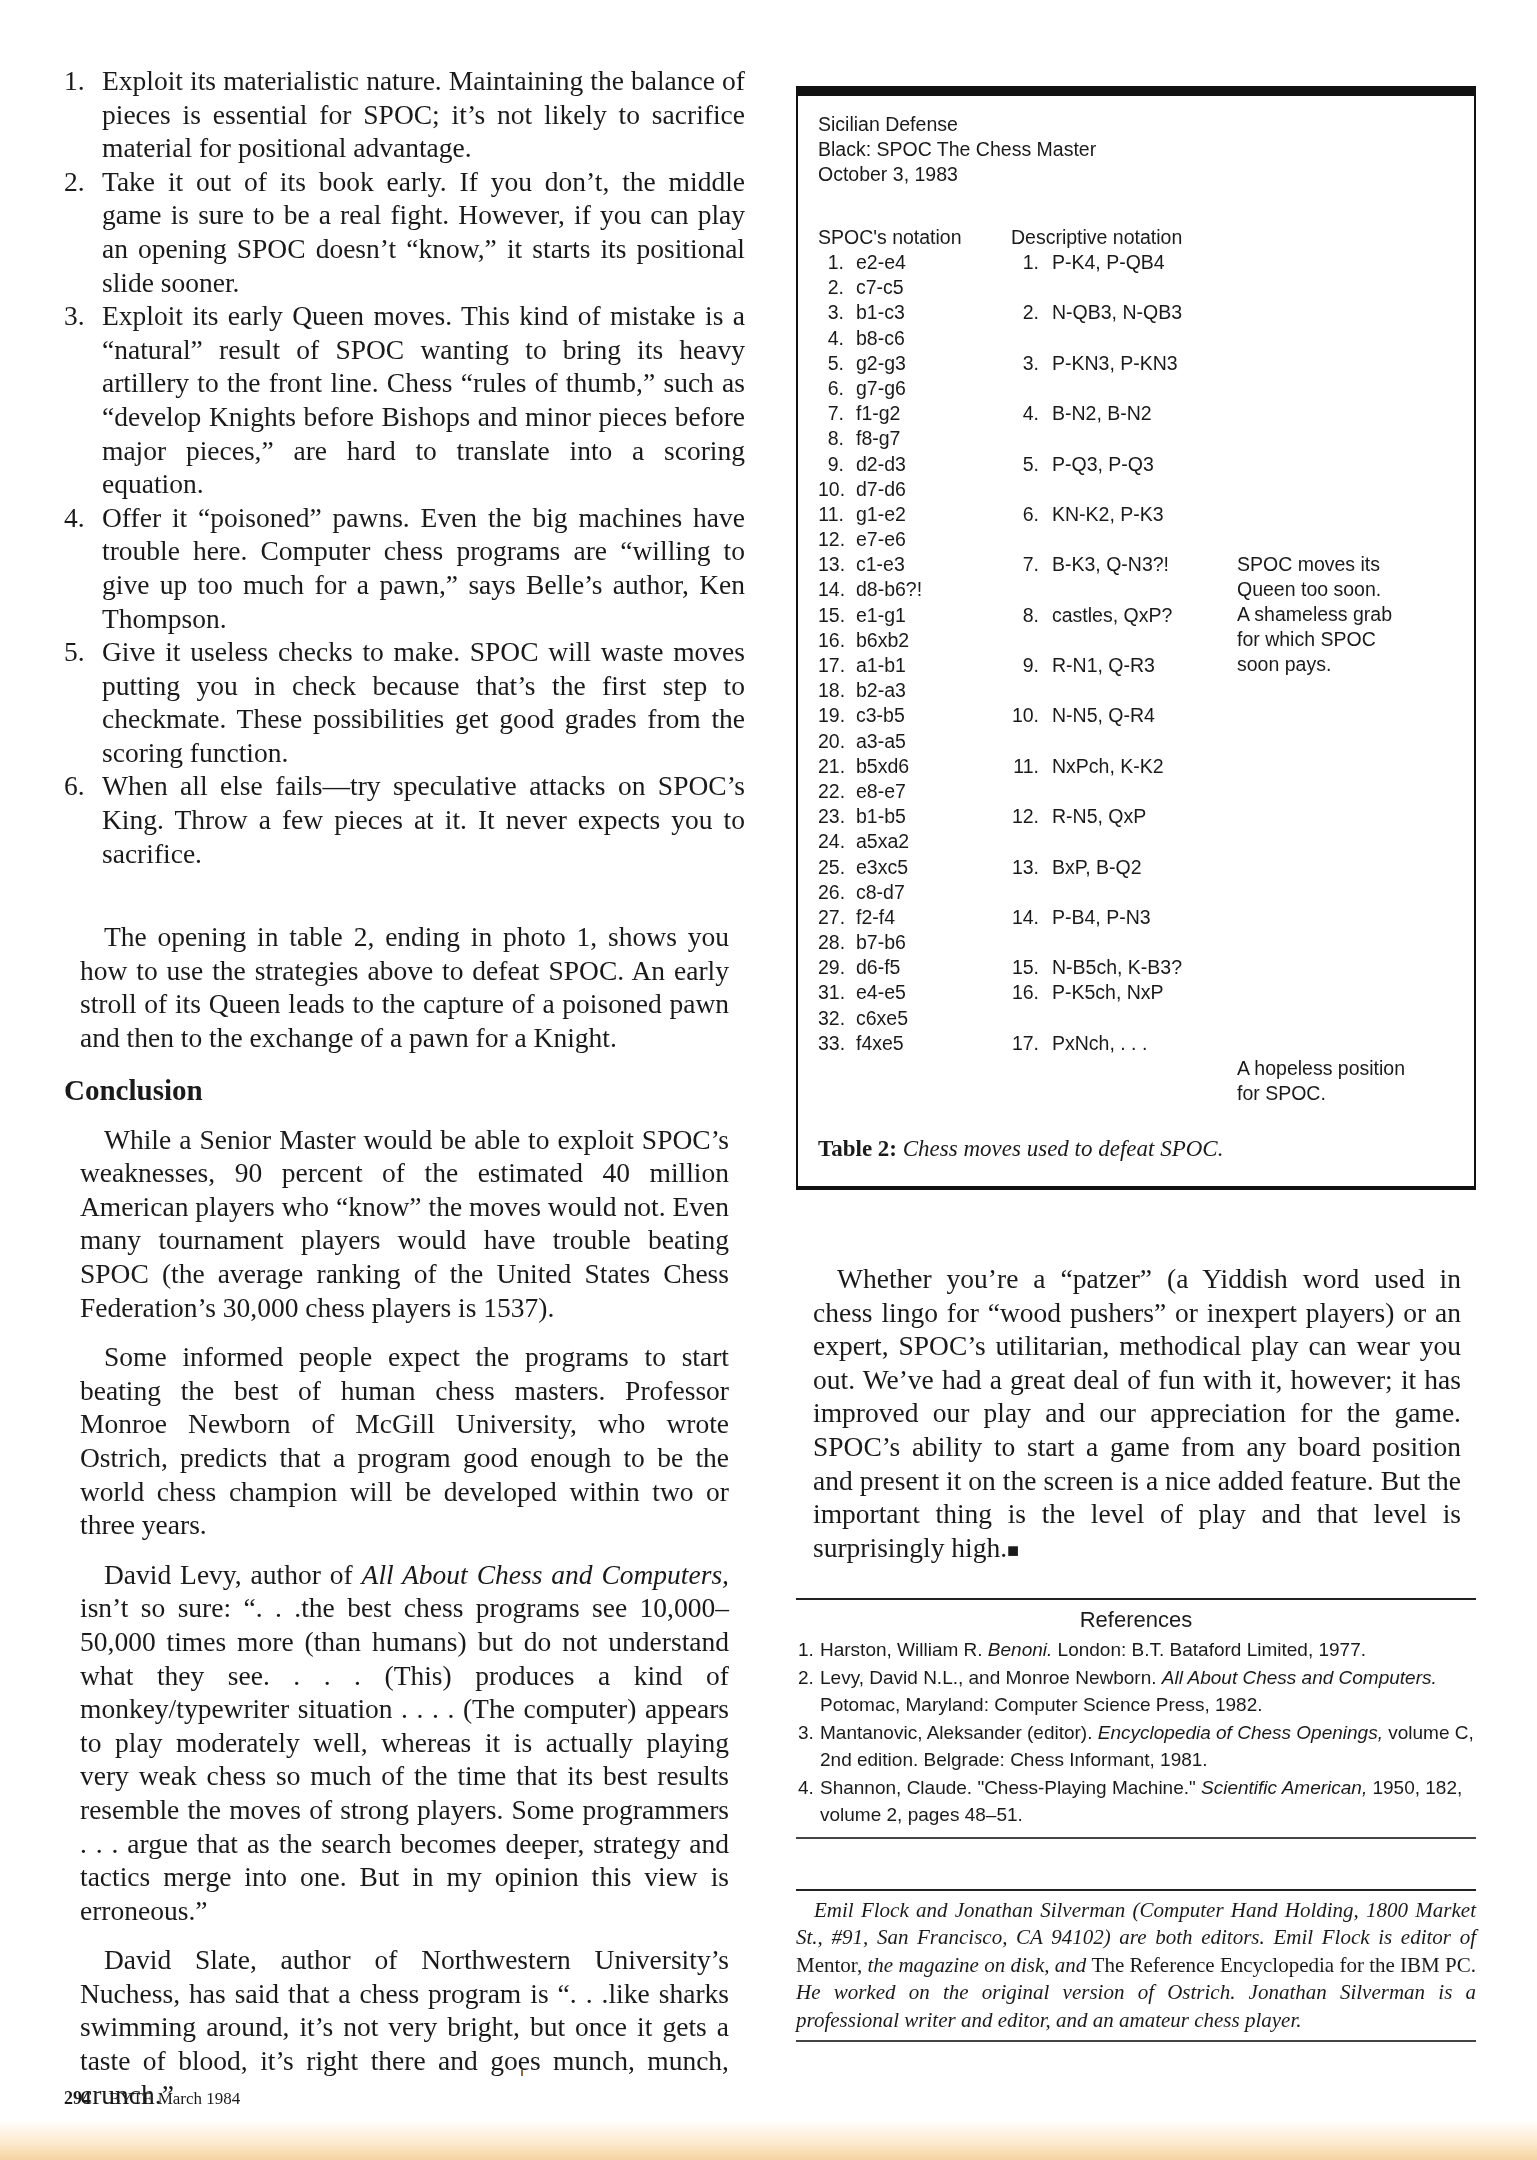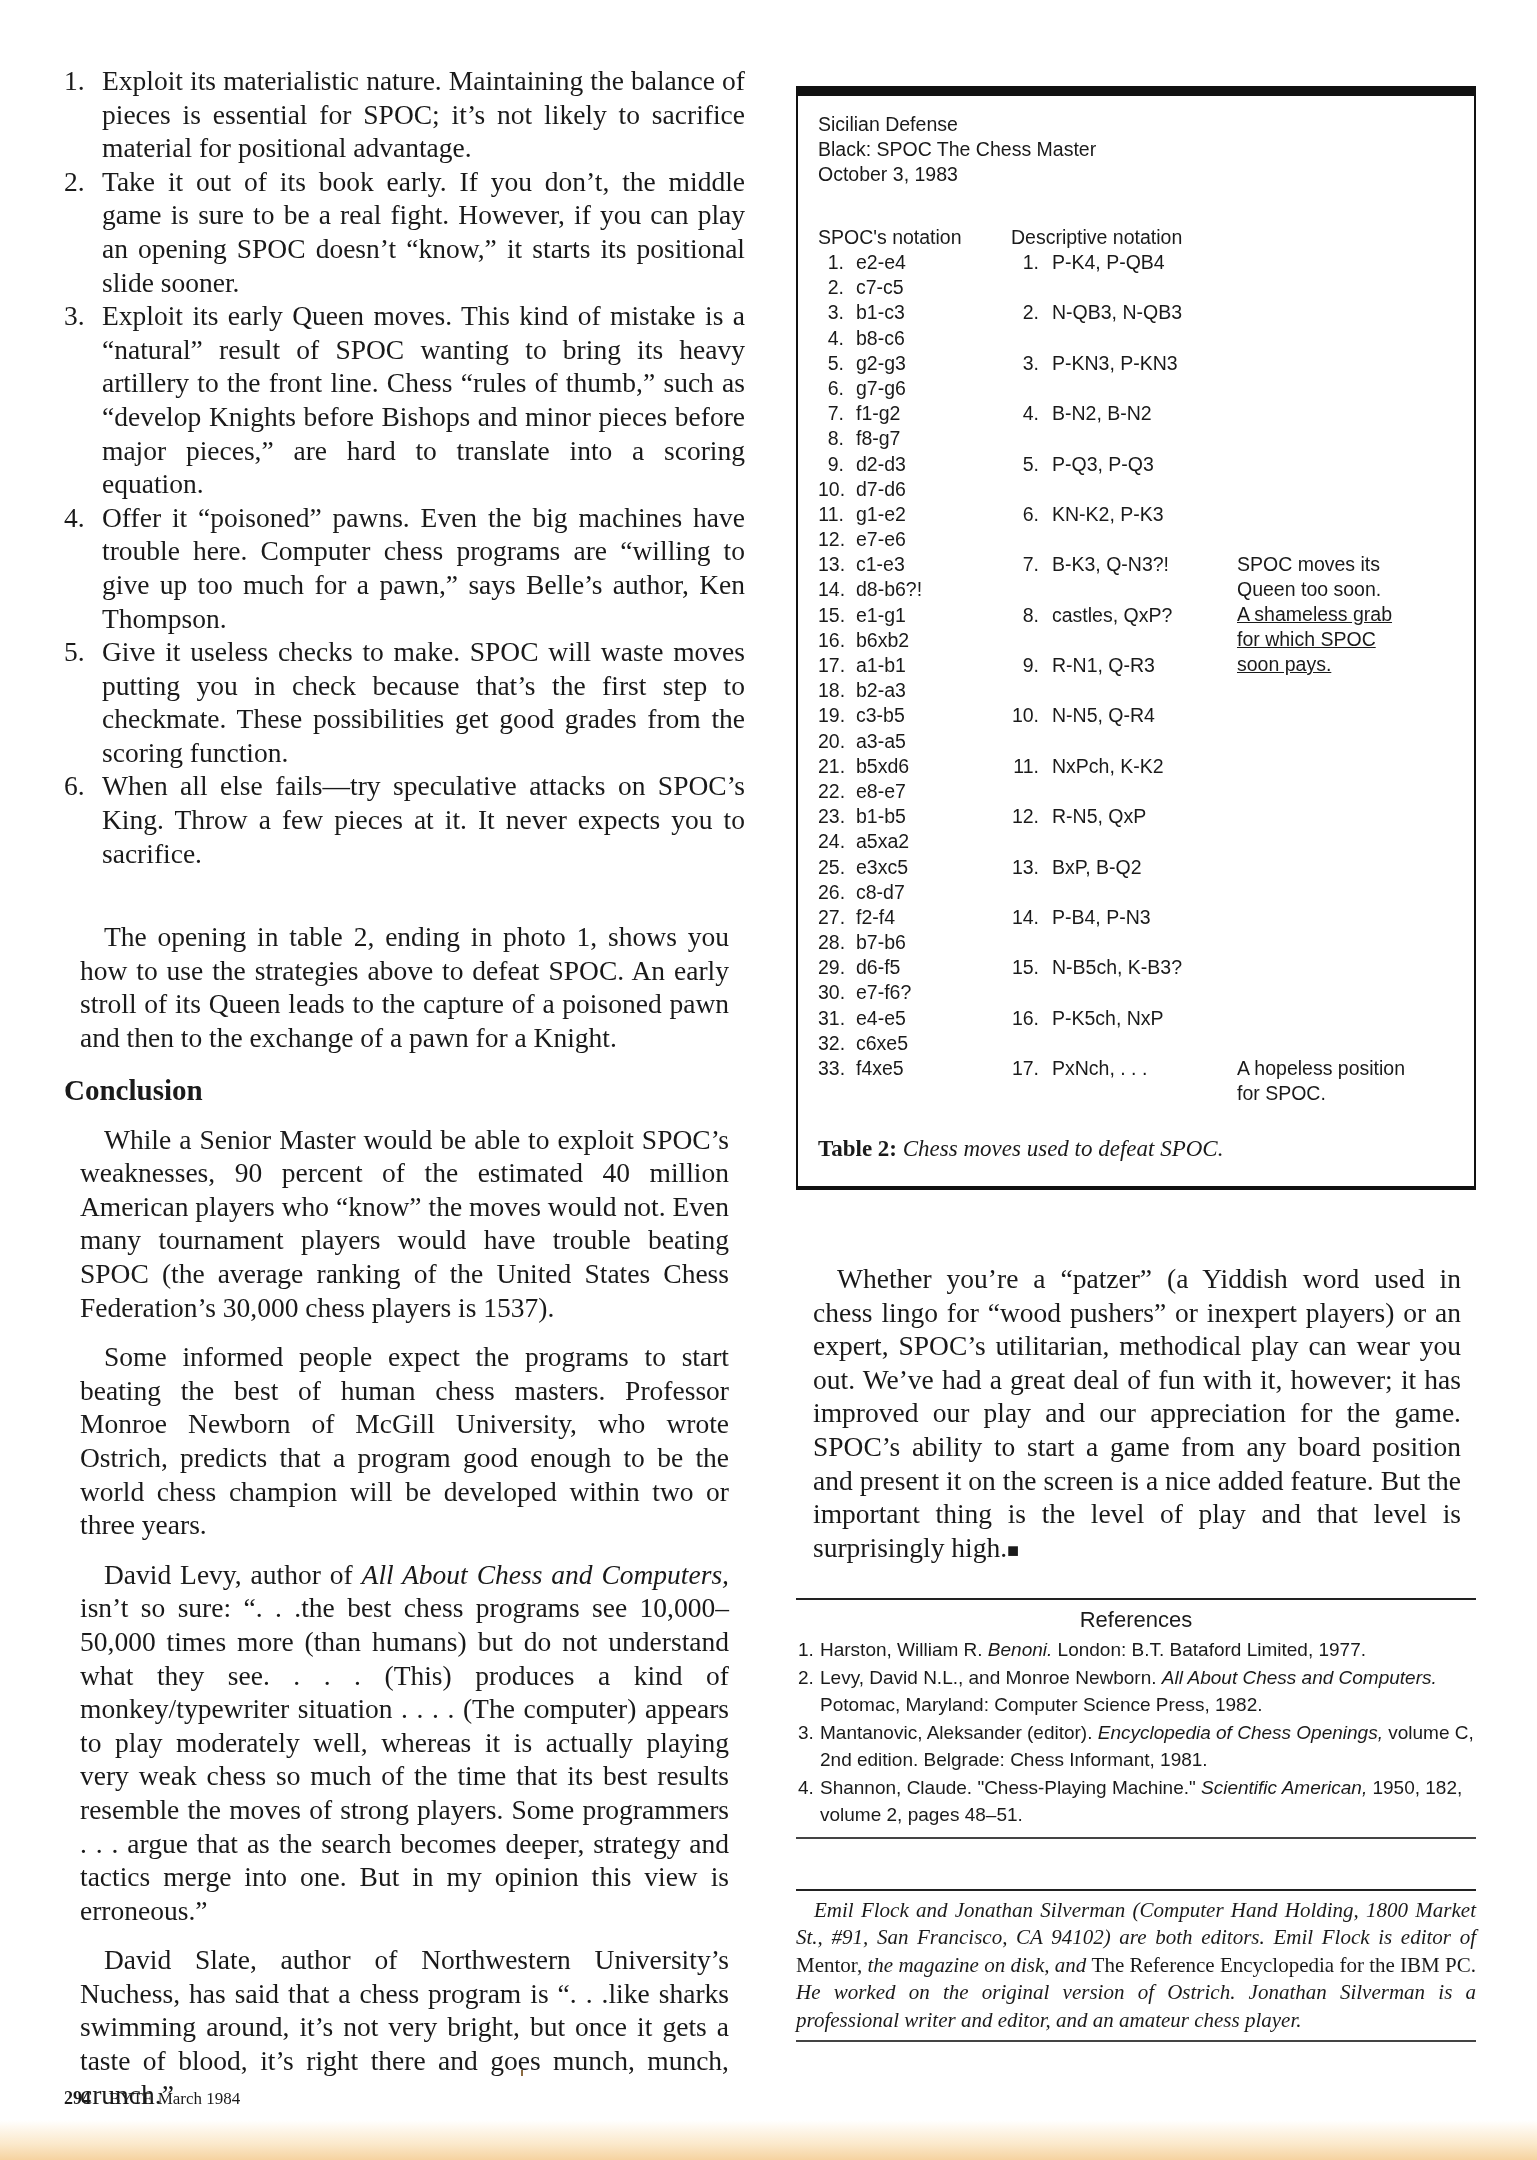"A shameless grab" div.note { text-decoration: underline -> none }
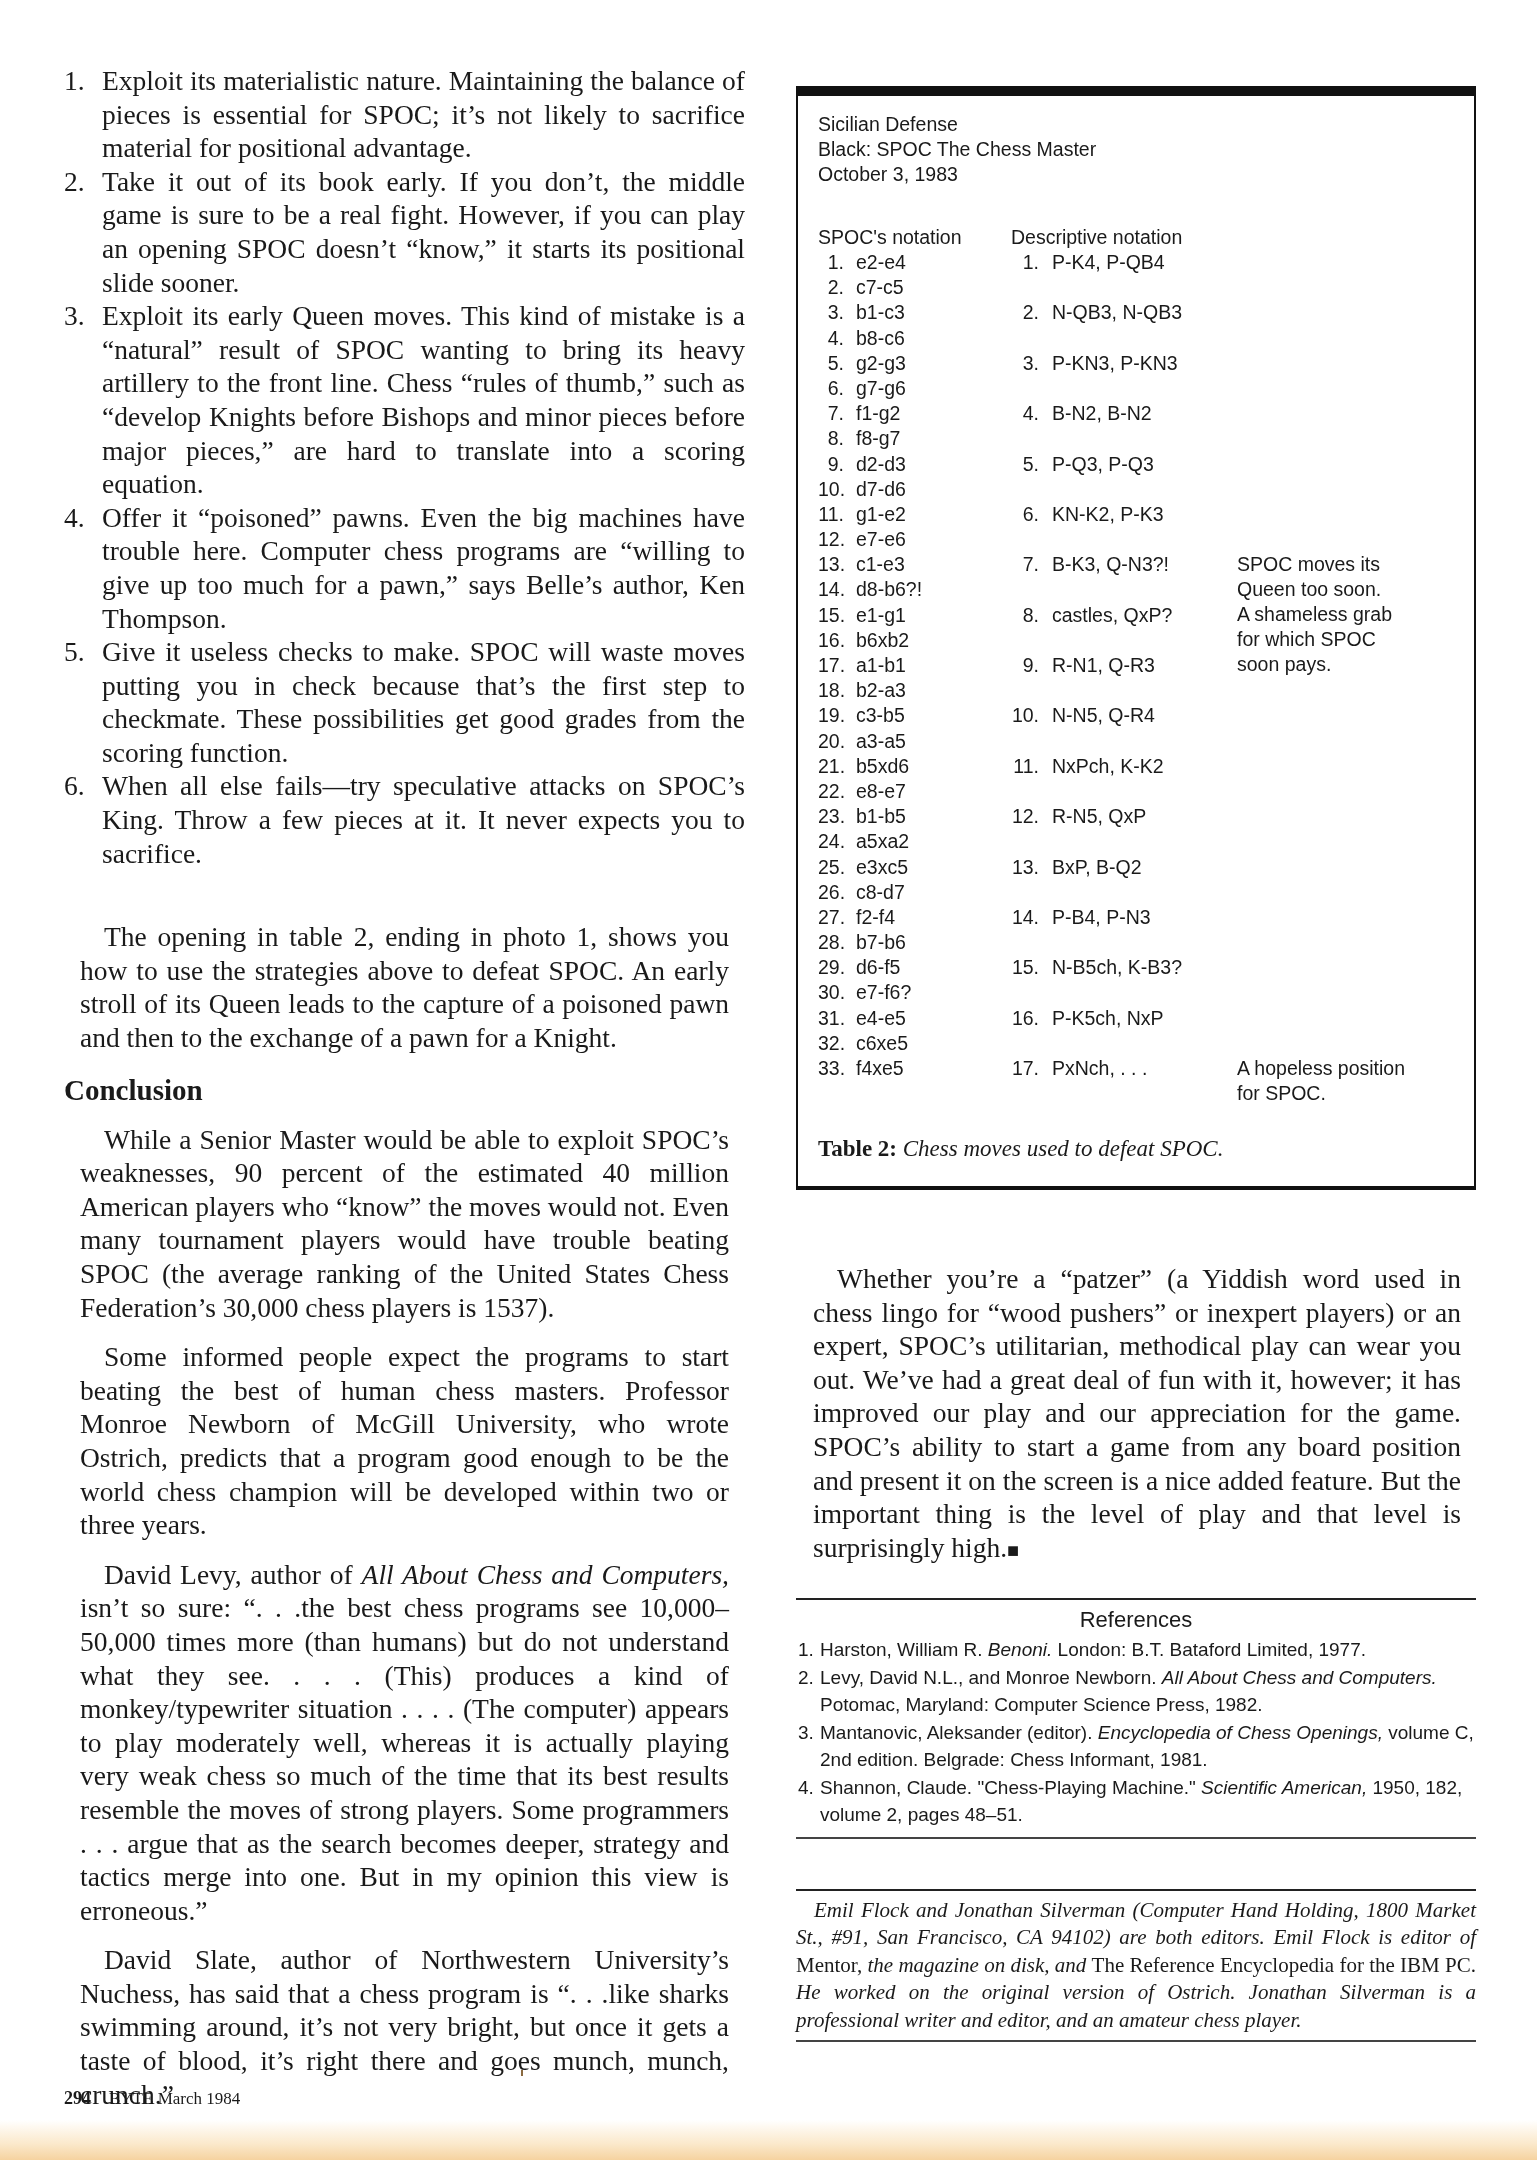"30." div.move-row { html: <div> <span>30.</span> <span>e7-f6?</span> </div> -> none }
